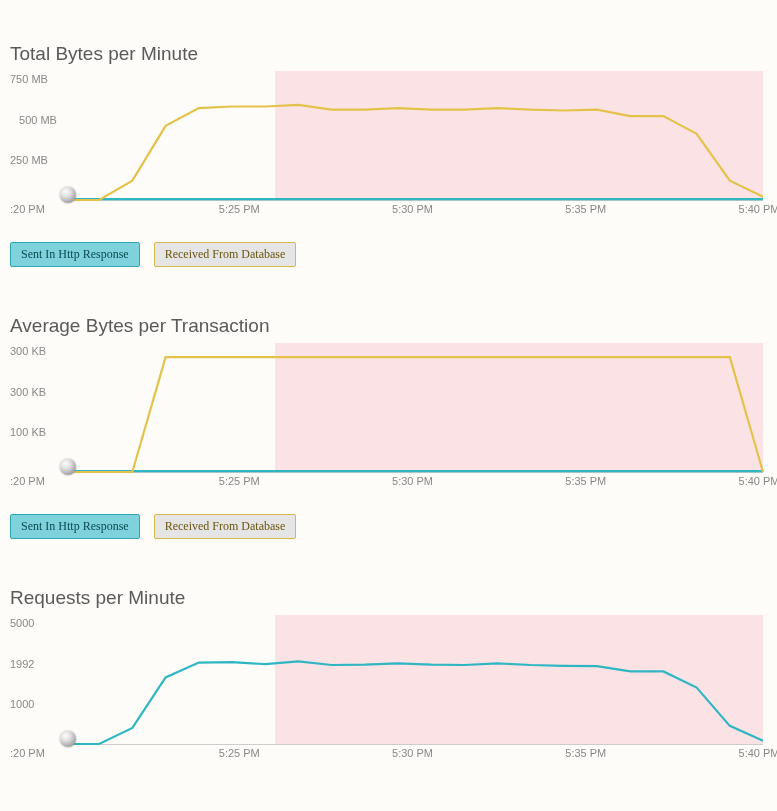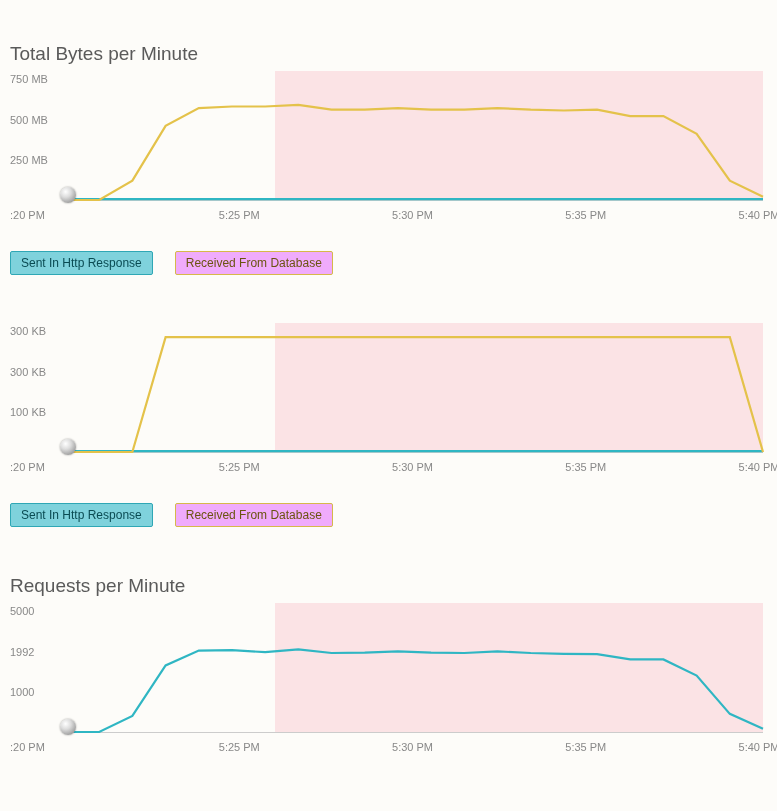"500 MB" div.y-tick { text-align: none -> center }
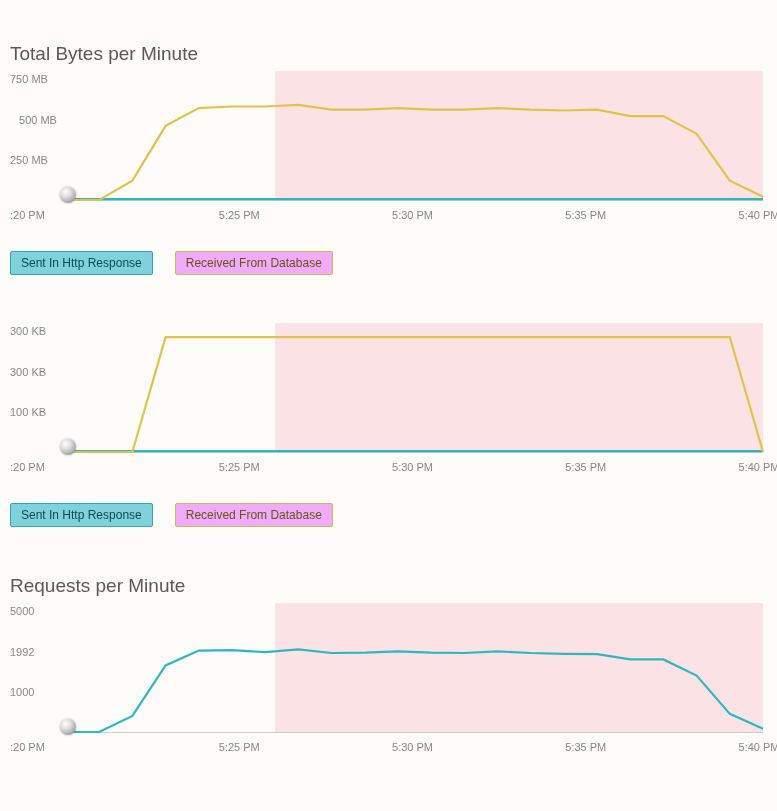":20 PM" .x-axis { bottom: 0 -> 6px }
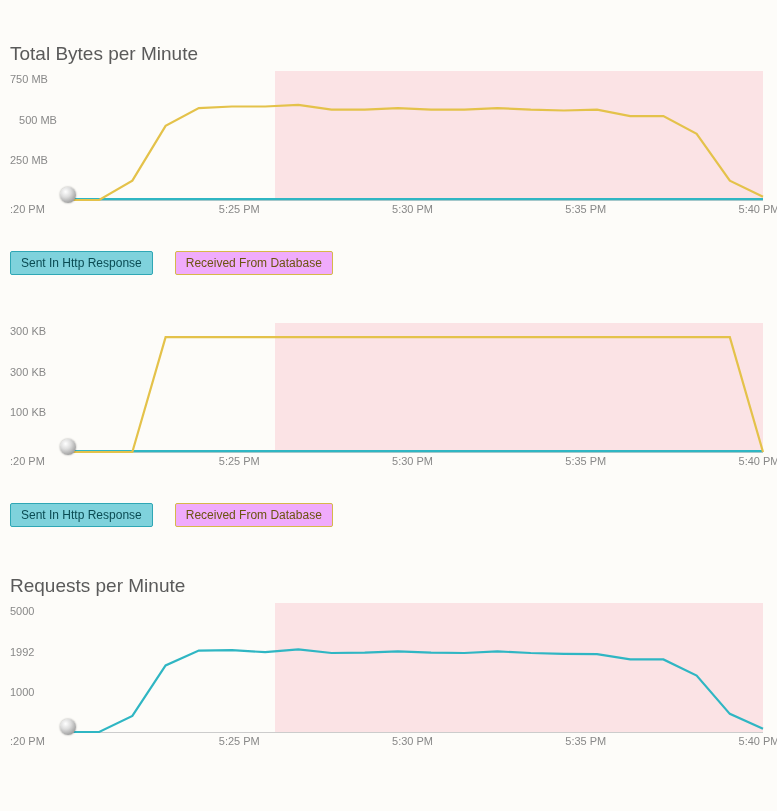"Sent In Http Response" .legend { font-family: none -> Liberation Serif, serif; gap: 22px -> 14px; margin-top: 30px -> 21px }
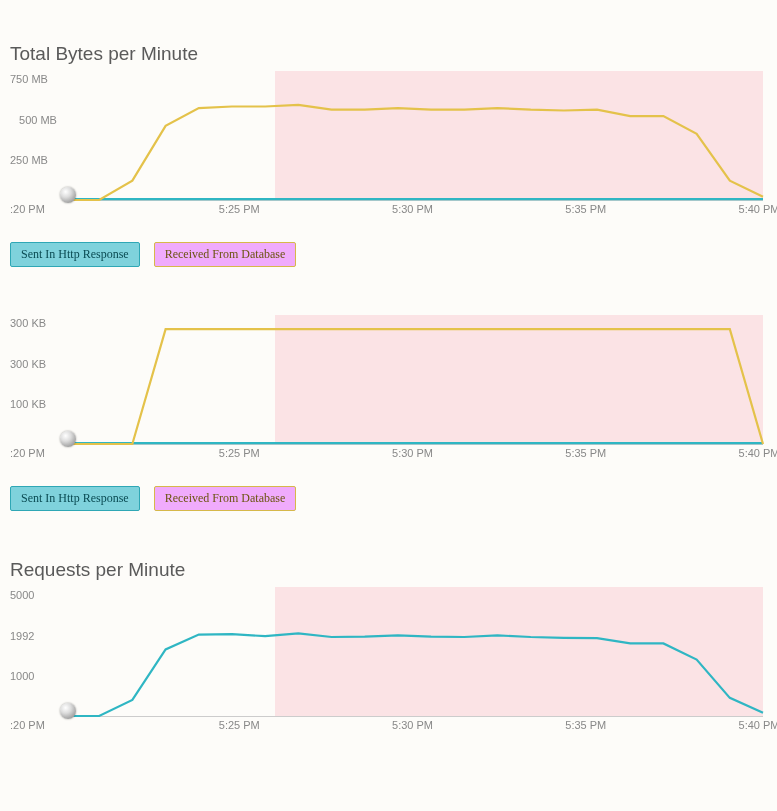"Received From Database" .legend-gold { background: #f0abfc -> #e5e5e5 }
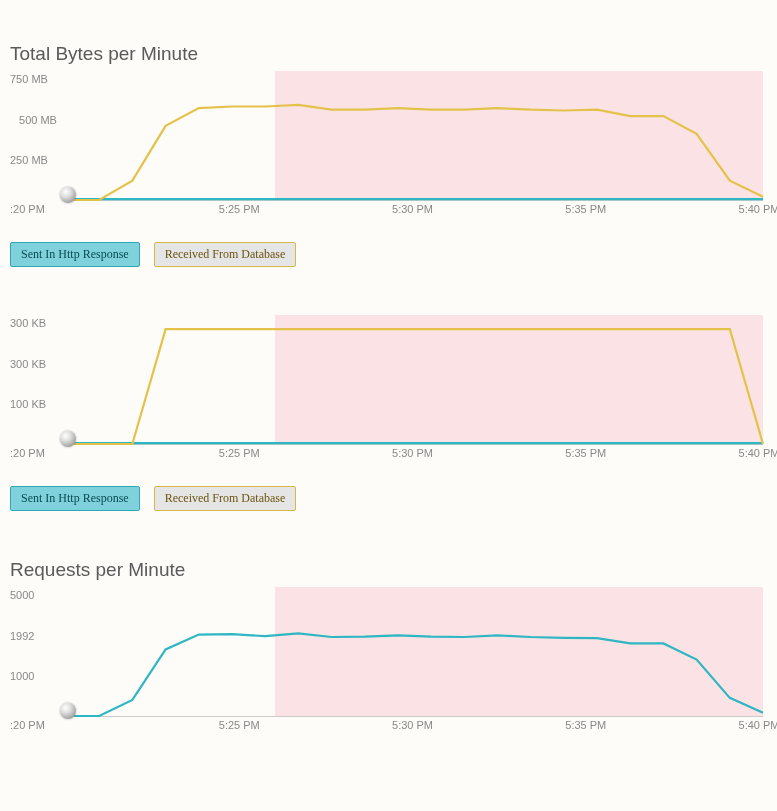"Average Bytes per Transaction" div.chart-title { html: none -> <div>Average Bytes per Transaction</div> }
